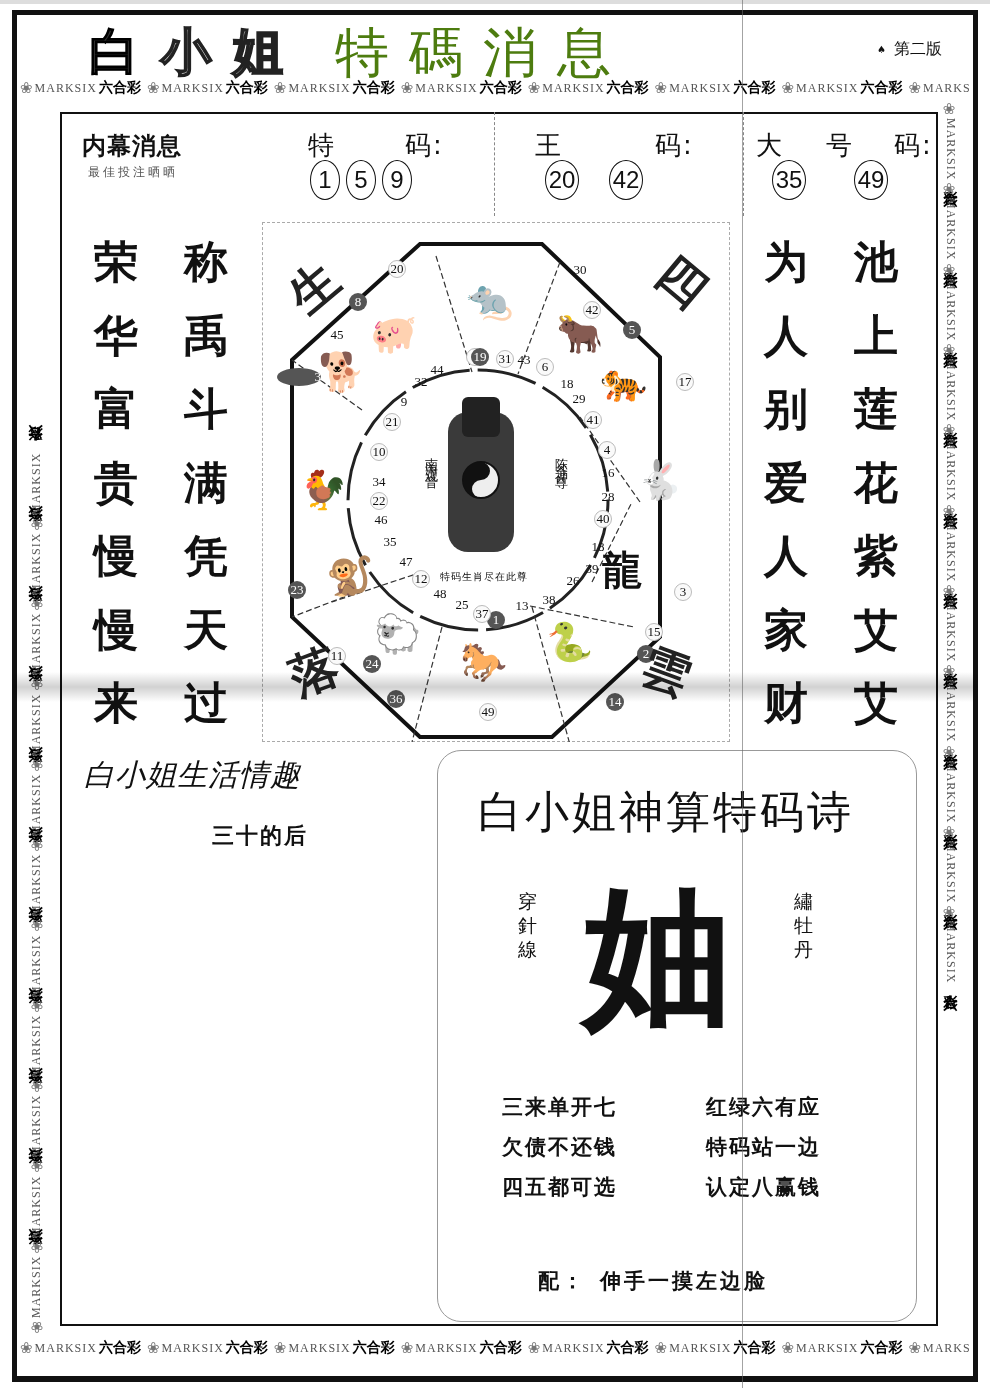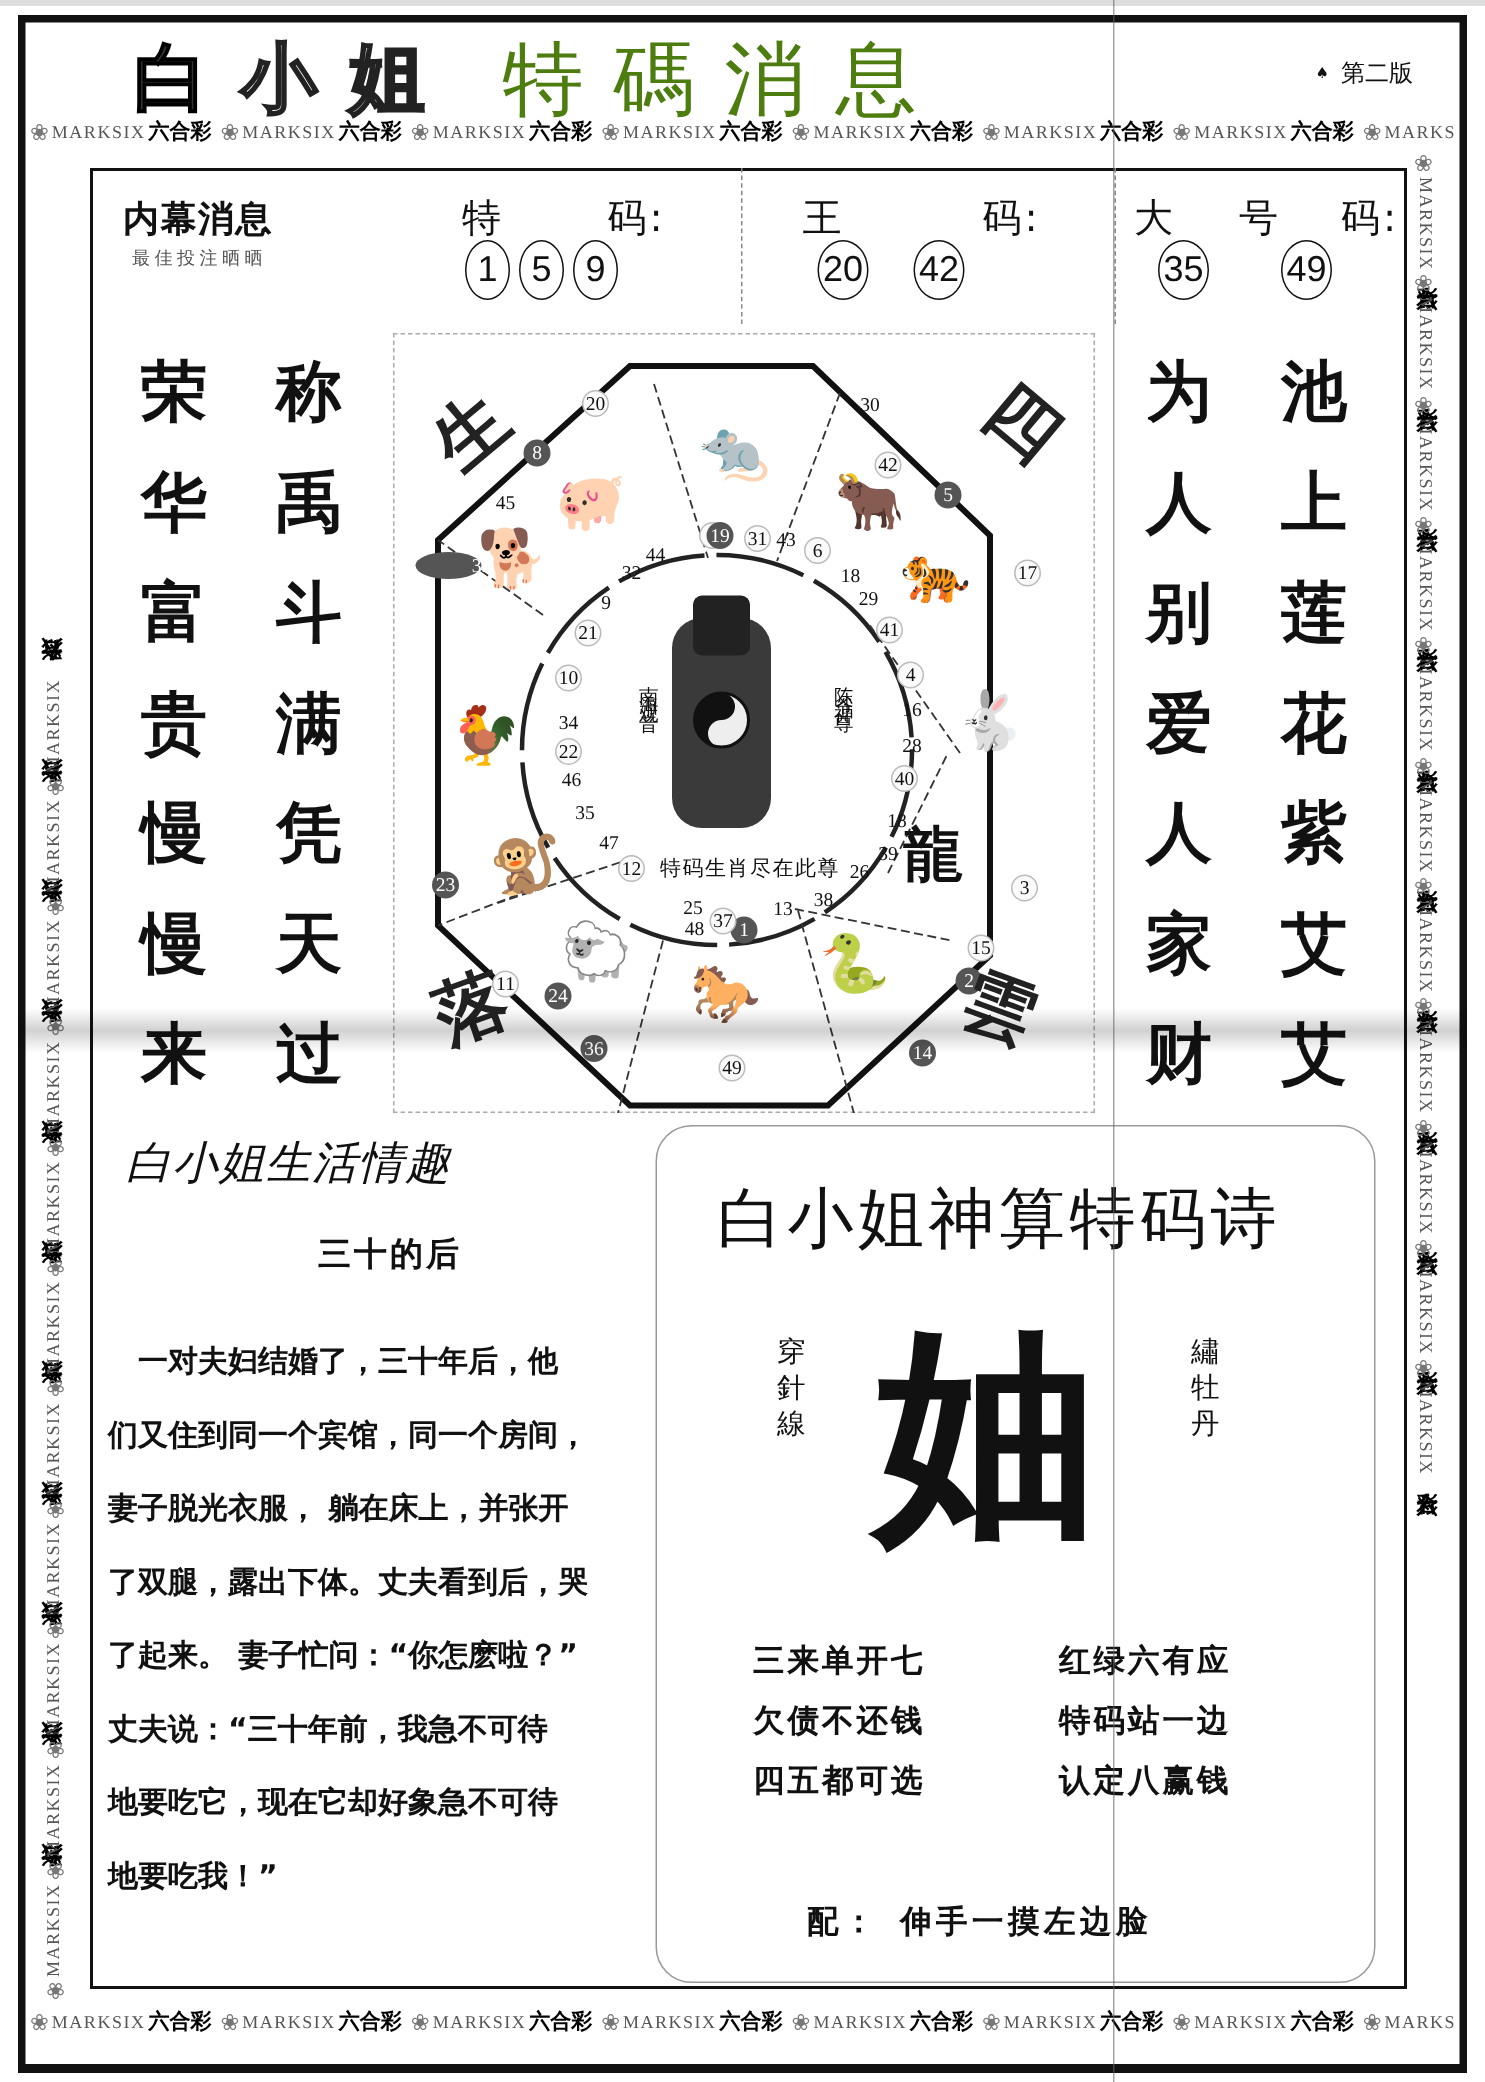"特码生肖尽在此尊" .deity-caption { font-size: 14px -> 10px }
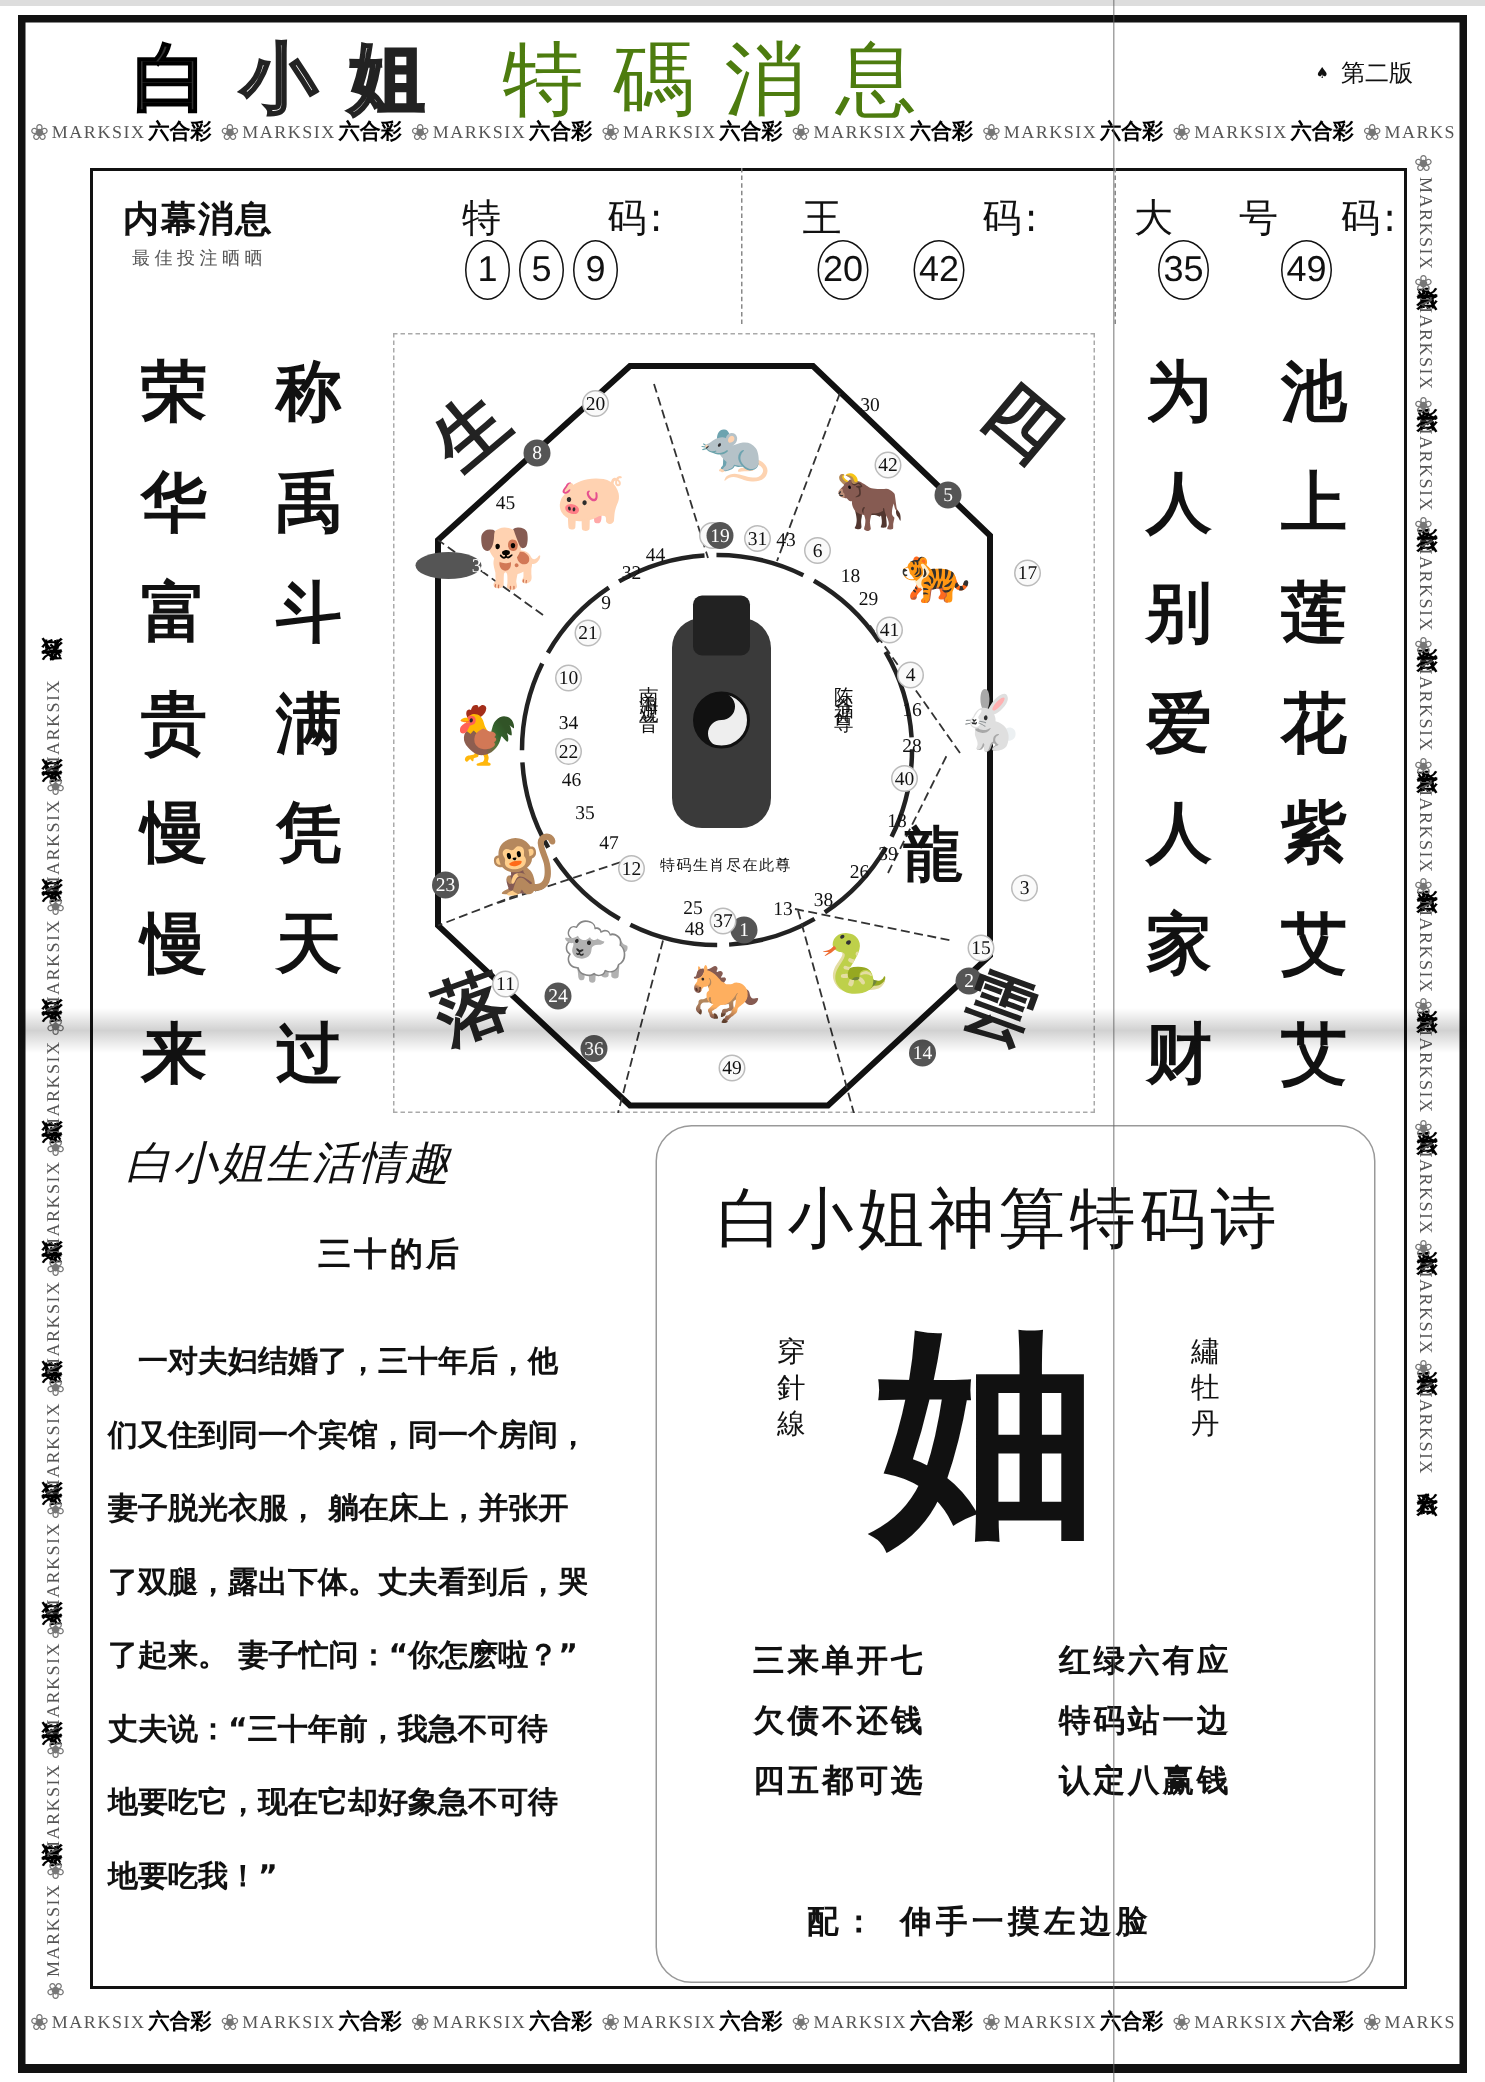"48" div.nm { margin-left: 23px -> none; top: 619px -> 594px }
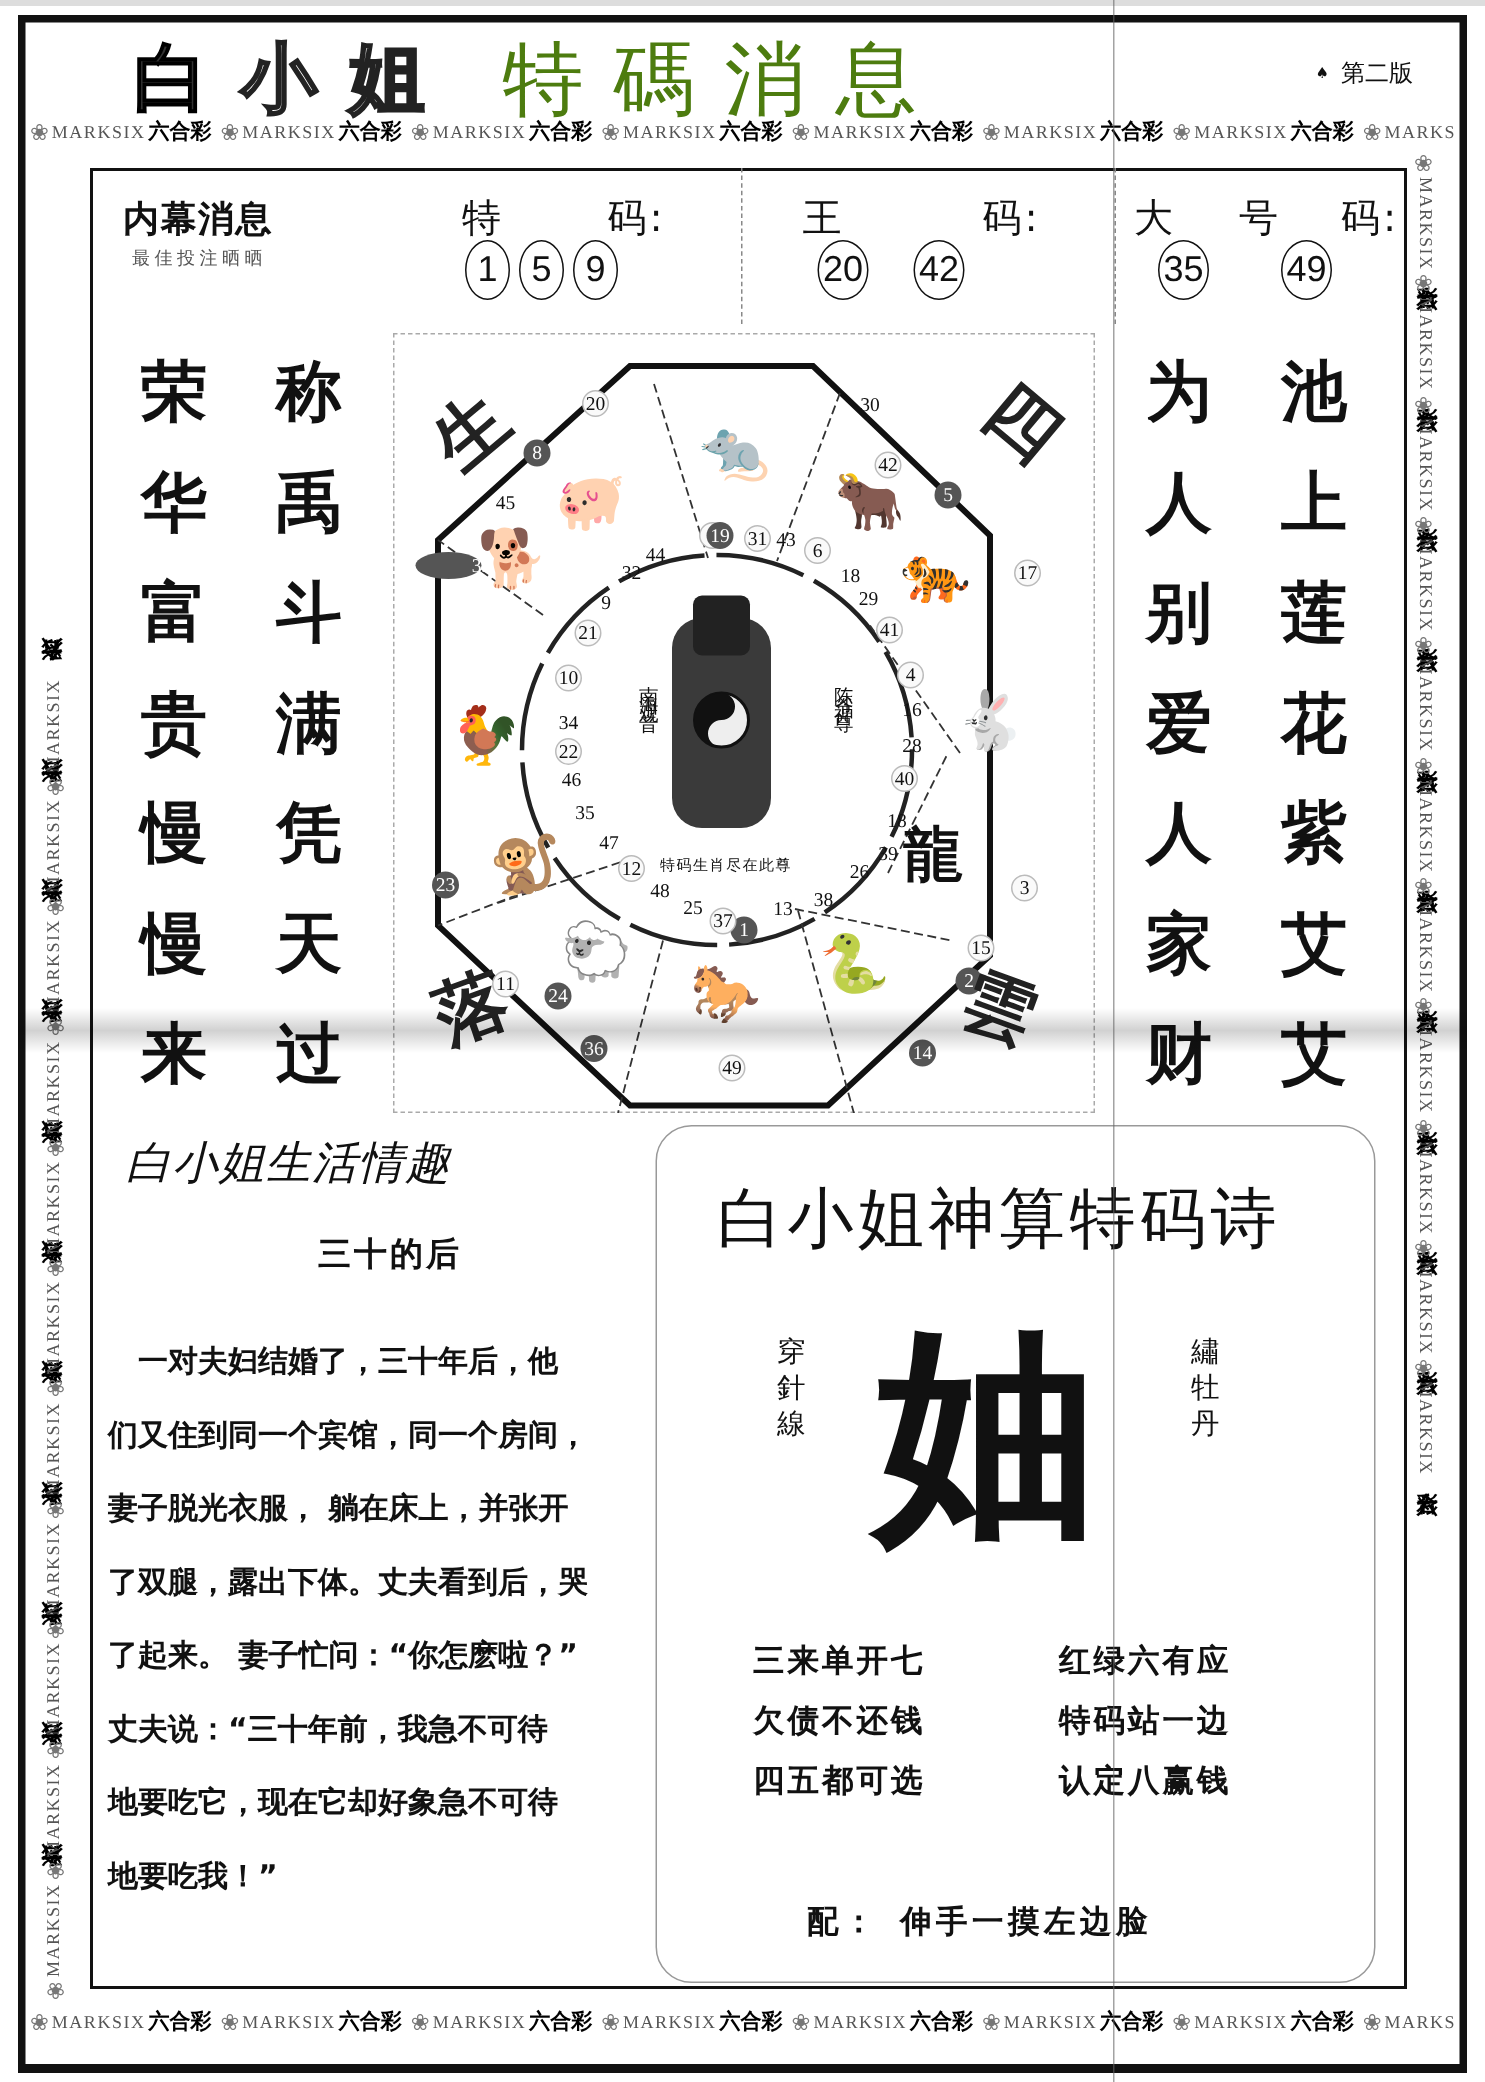"一对夫妇结婚了，三十年后，他" div.story-body { html: <div> <p> 一对夫妇结婚了，三十年后，他</p> <p>们又住到同一个宾馆，同一个房间，</p> <p>妻子脱光衣服， 躺在床上，并张开</p> <p>了双腿，露出下体。丈夫看到后，哭</p> <p>了起来。 妻子忙问：“你怎麽啦？”</p> <p> 丈夫说：“三十年前，我急不可待</p> <p>地要吃它，现在它却好象急不可待</p> <p>地要吃我！”</p> </div> -> none }
